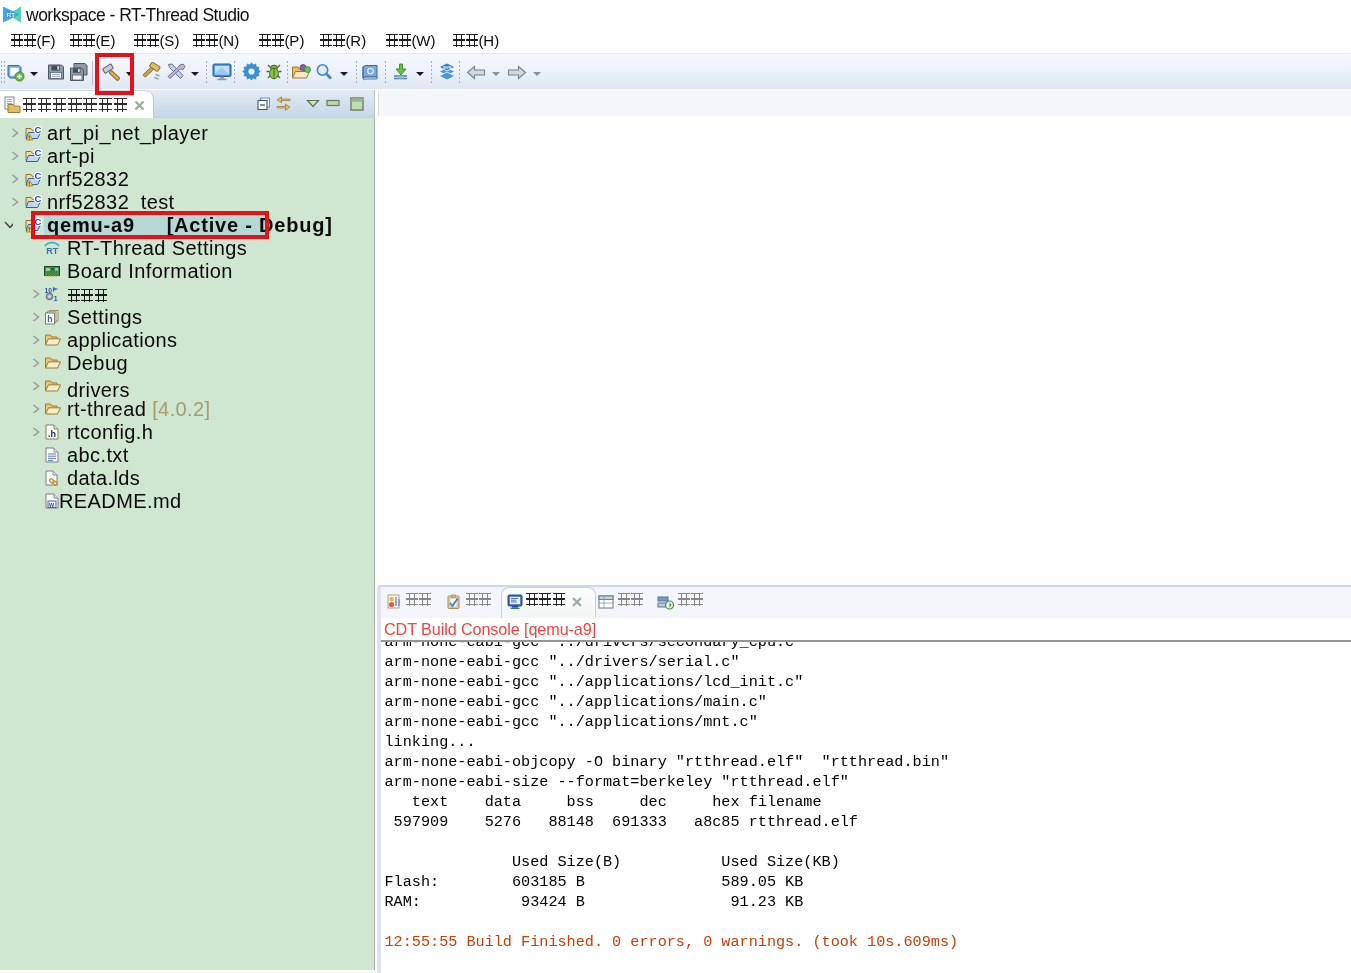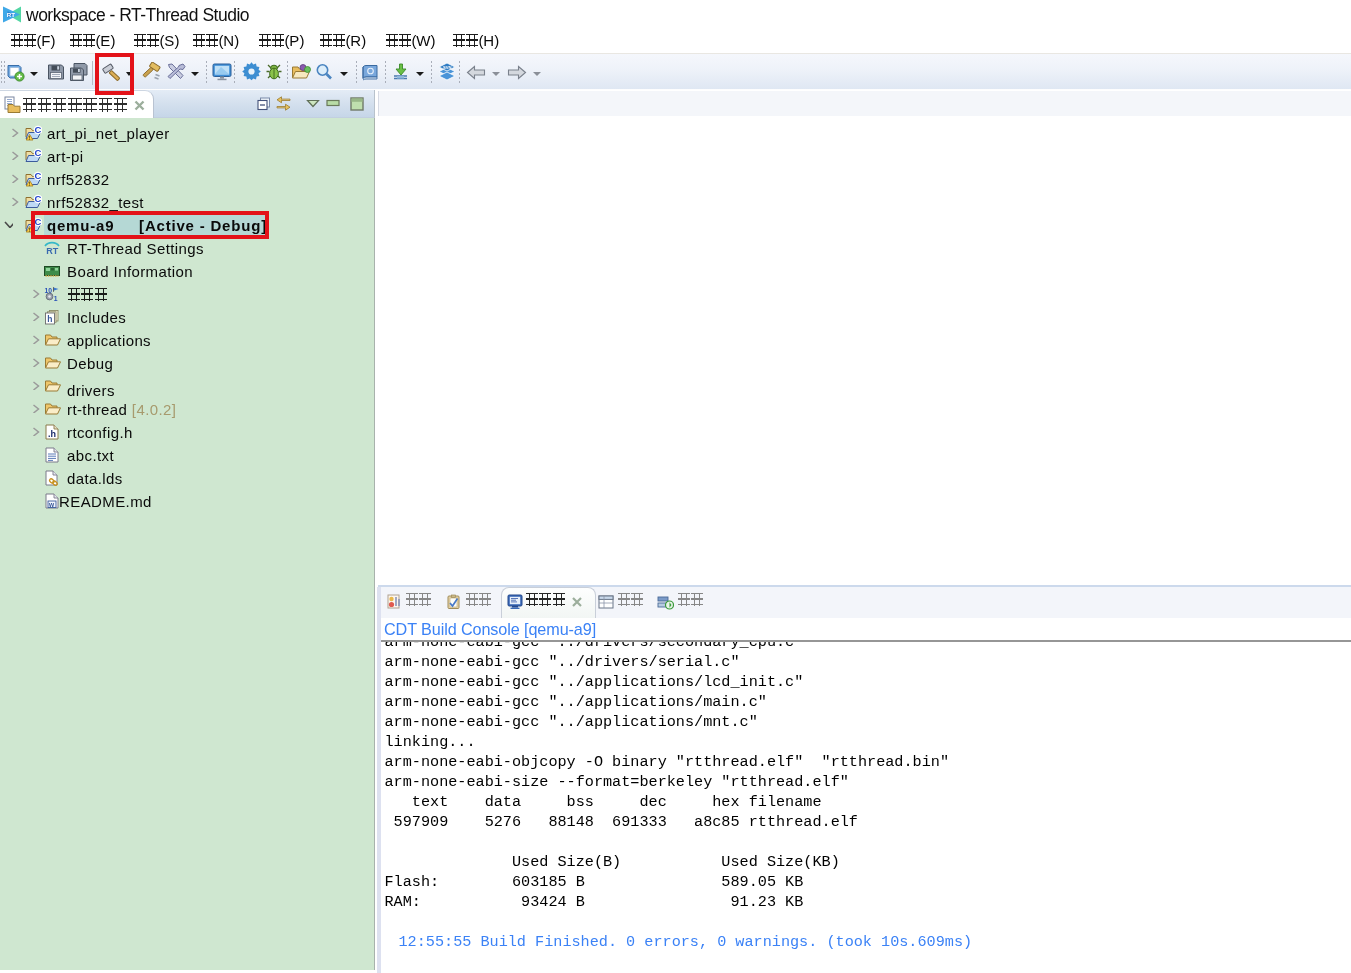"art_pi_net_player" .row { font-size: 15px -> 20px }
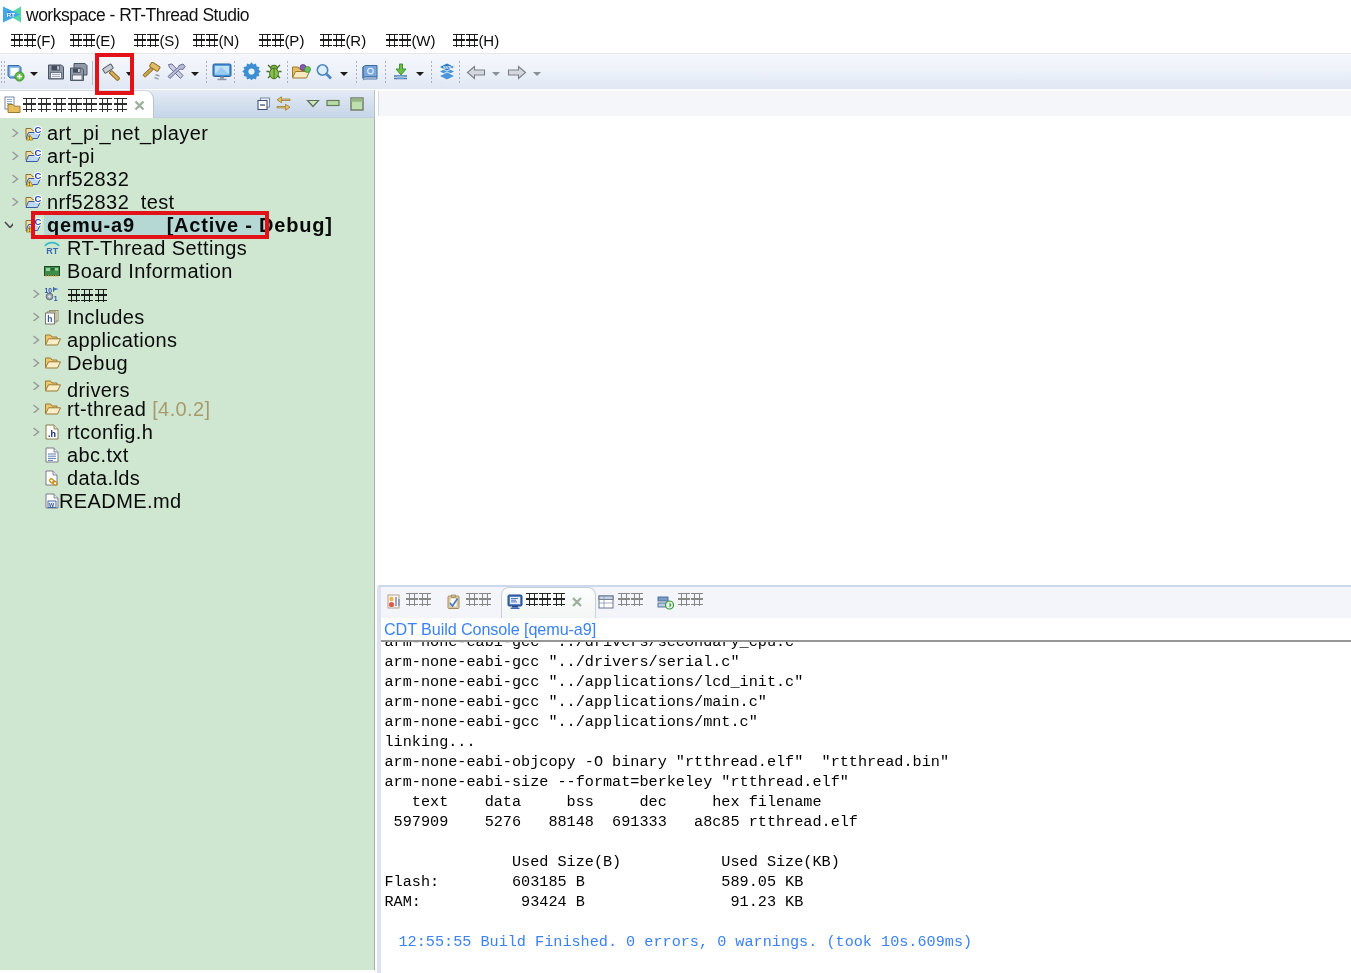"Includes" span.row { text: Includes -> Settings }
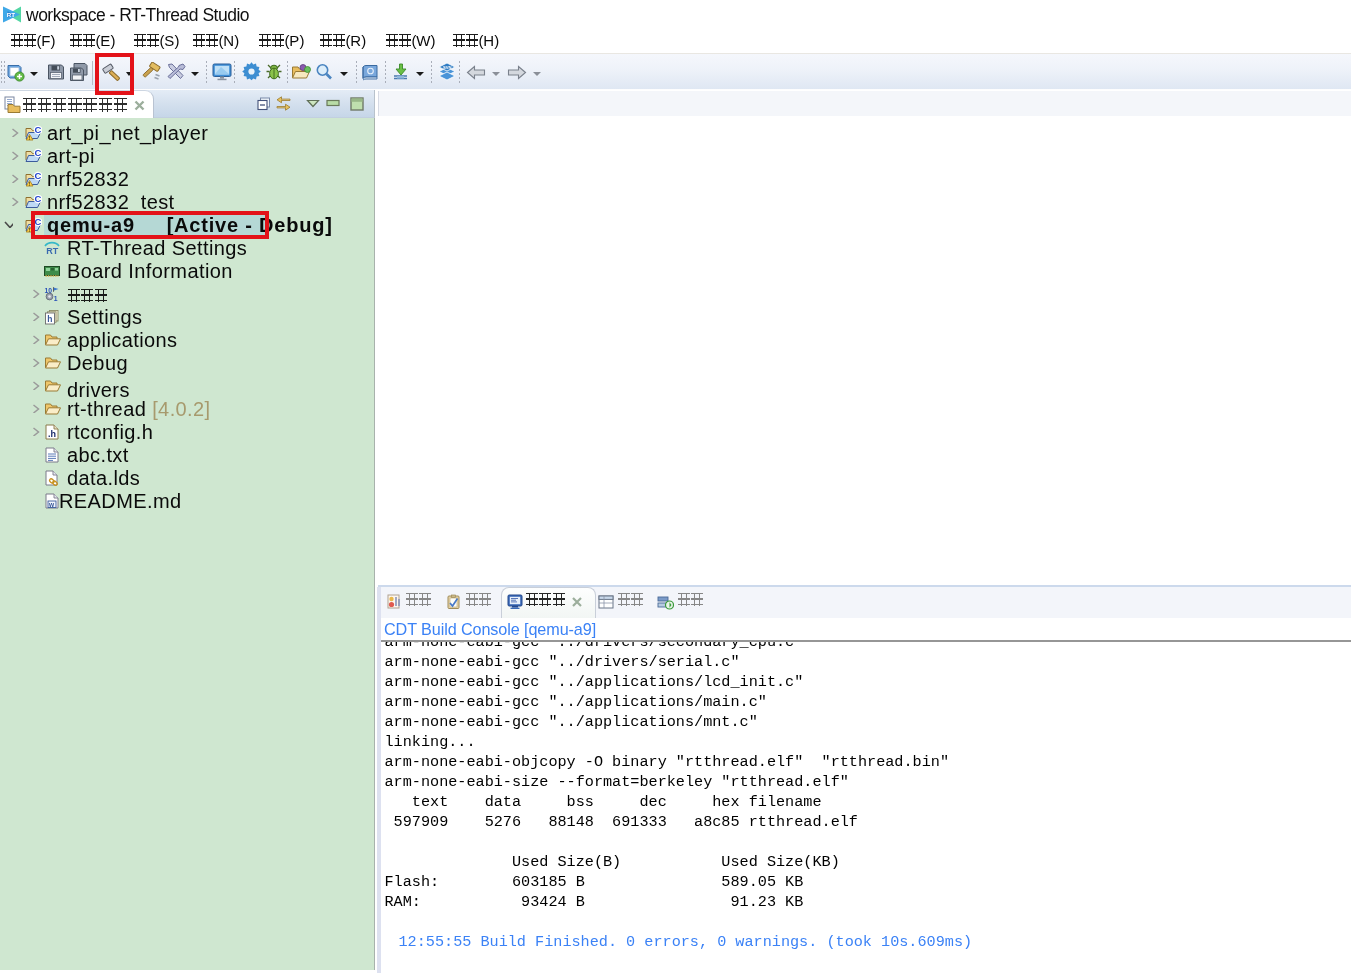"CDT Build Console [qemu-a9]" #console-title { color: #3b82f6 -> #ef4444 }
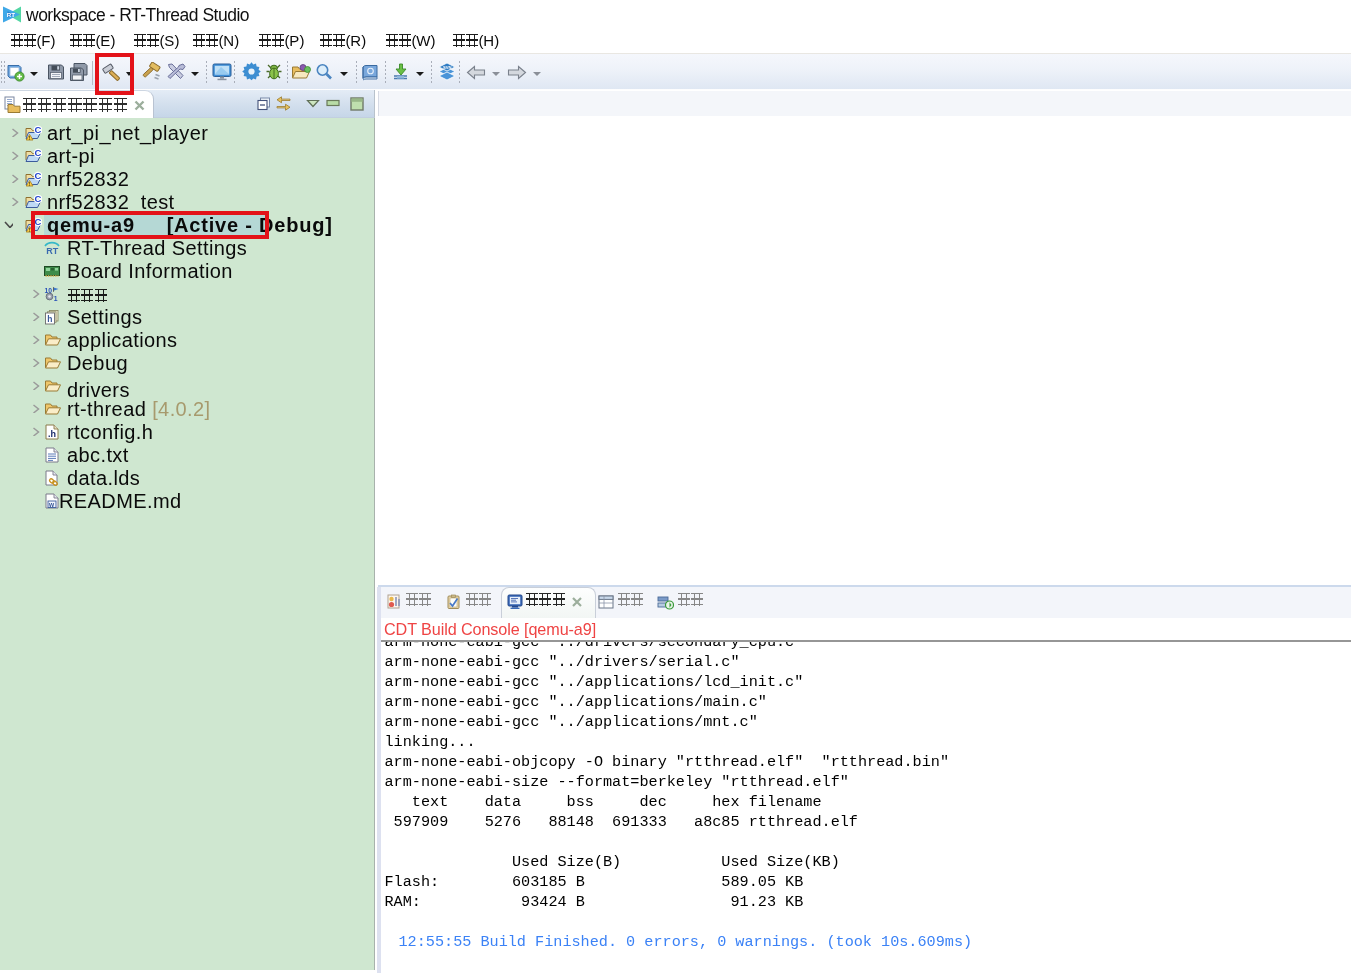"12:55:55 Build Finished. 0 errors," #console .blue { color: #3b82f6 -> #c2410c; margin-left: 14px -> none }
